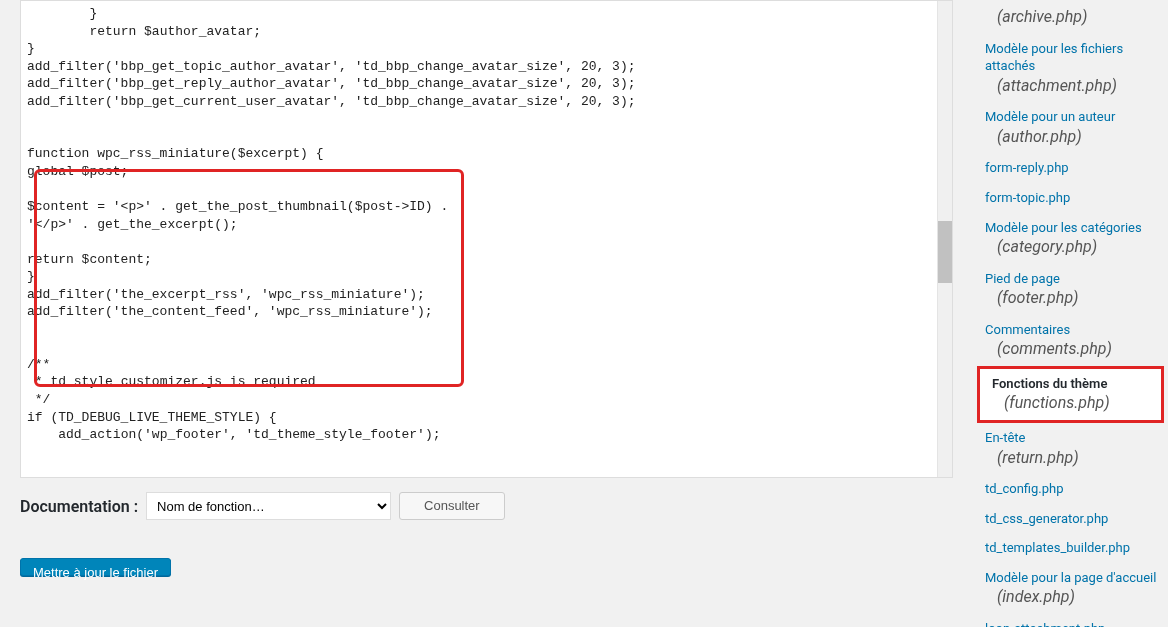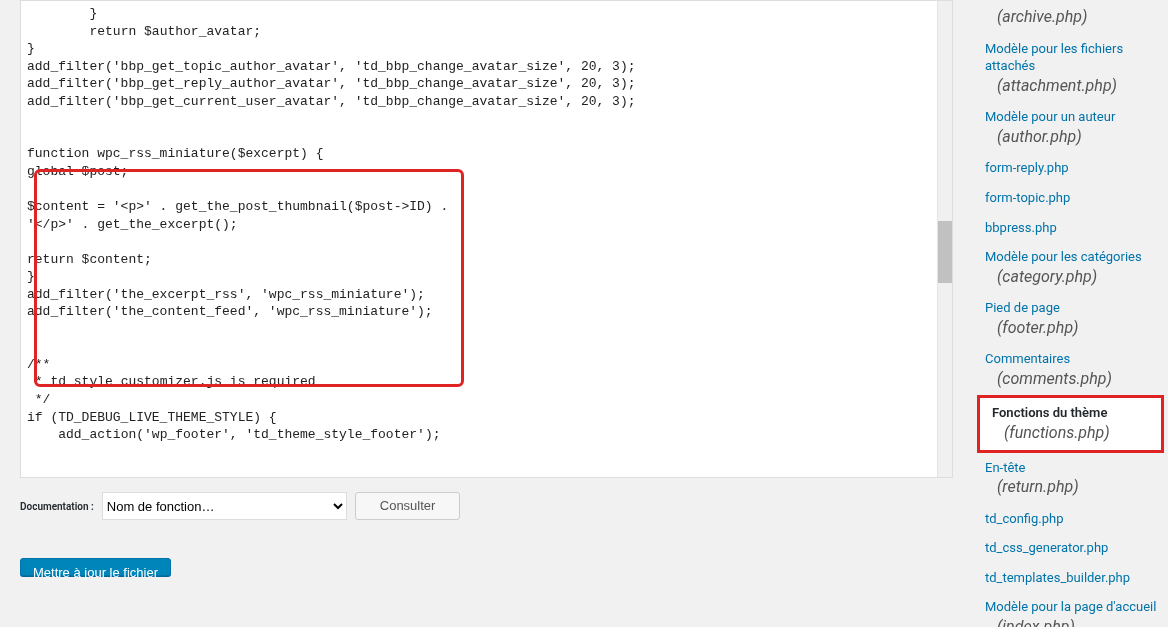"bbpress.php" li { html: <li> <a>bbpress.php</a> </li> -> none }
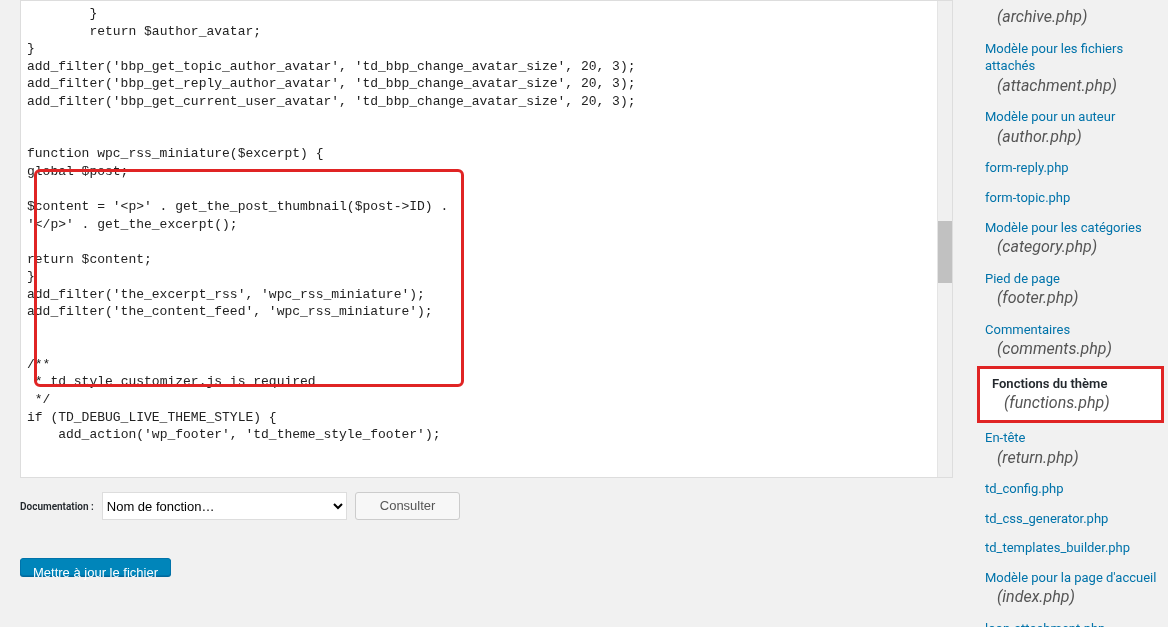"Documentation :" .doc-row label { font-size: 10px -> 16px }
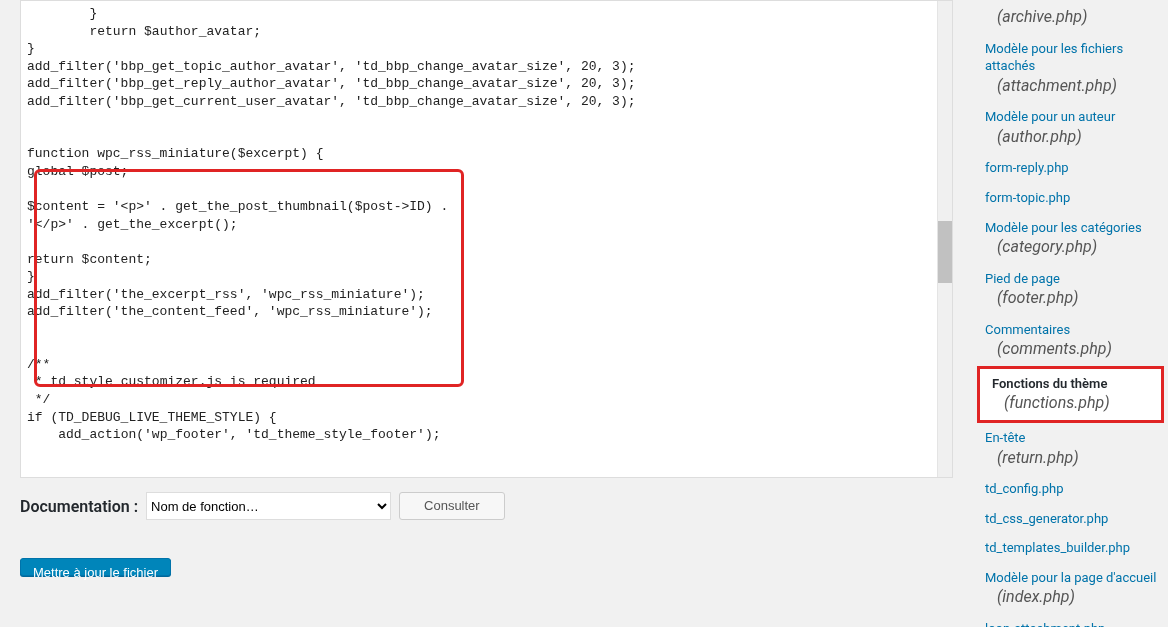"Nom de fonction…" .doc-row select { padding: 0 0 -> 0 6px }
